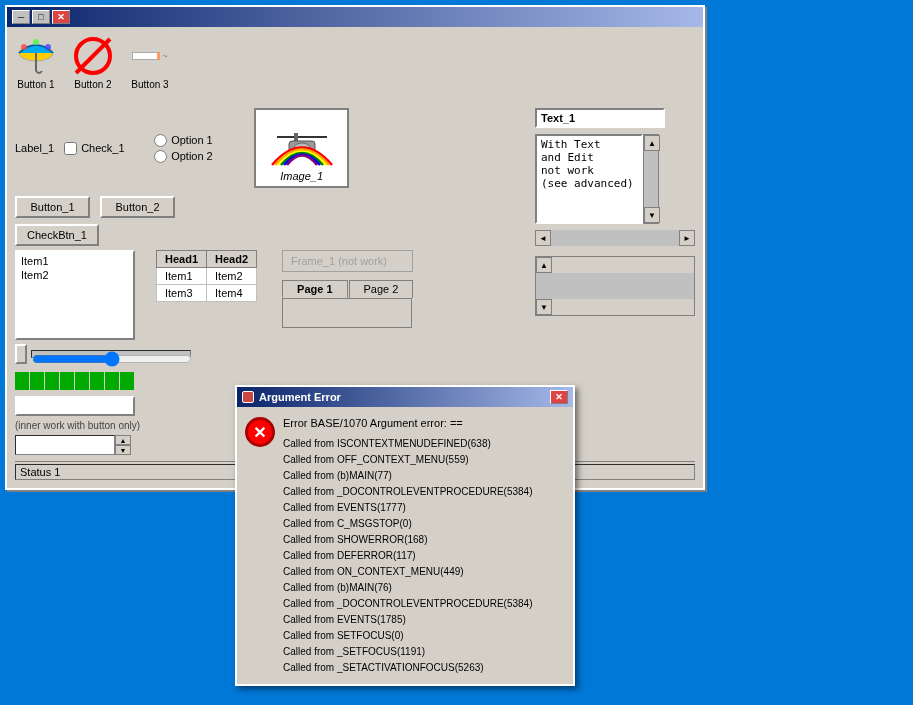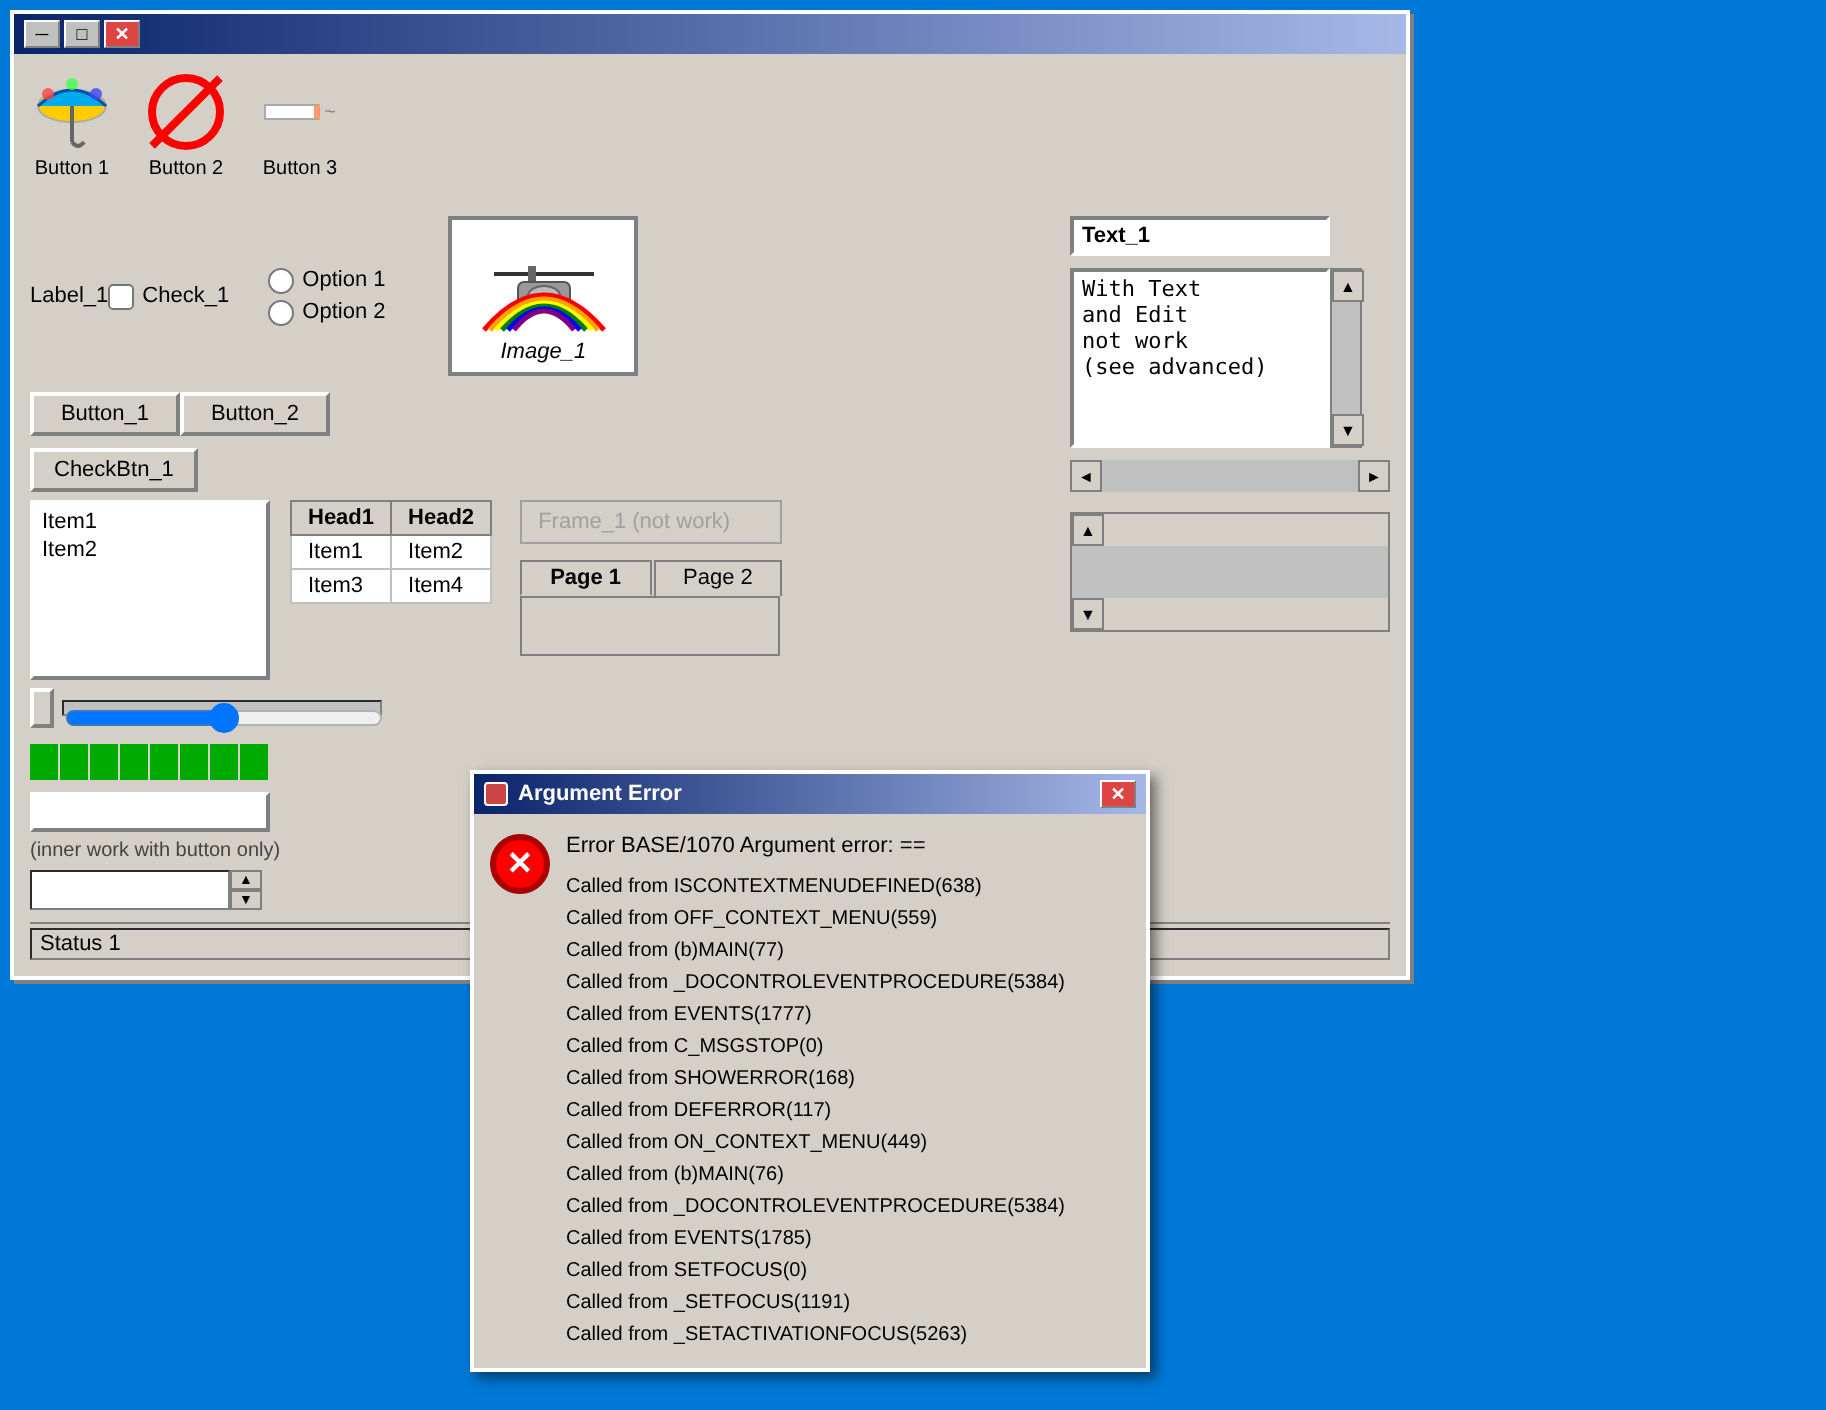"Label_1" .row { gap: none -> 10px }
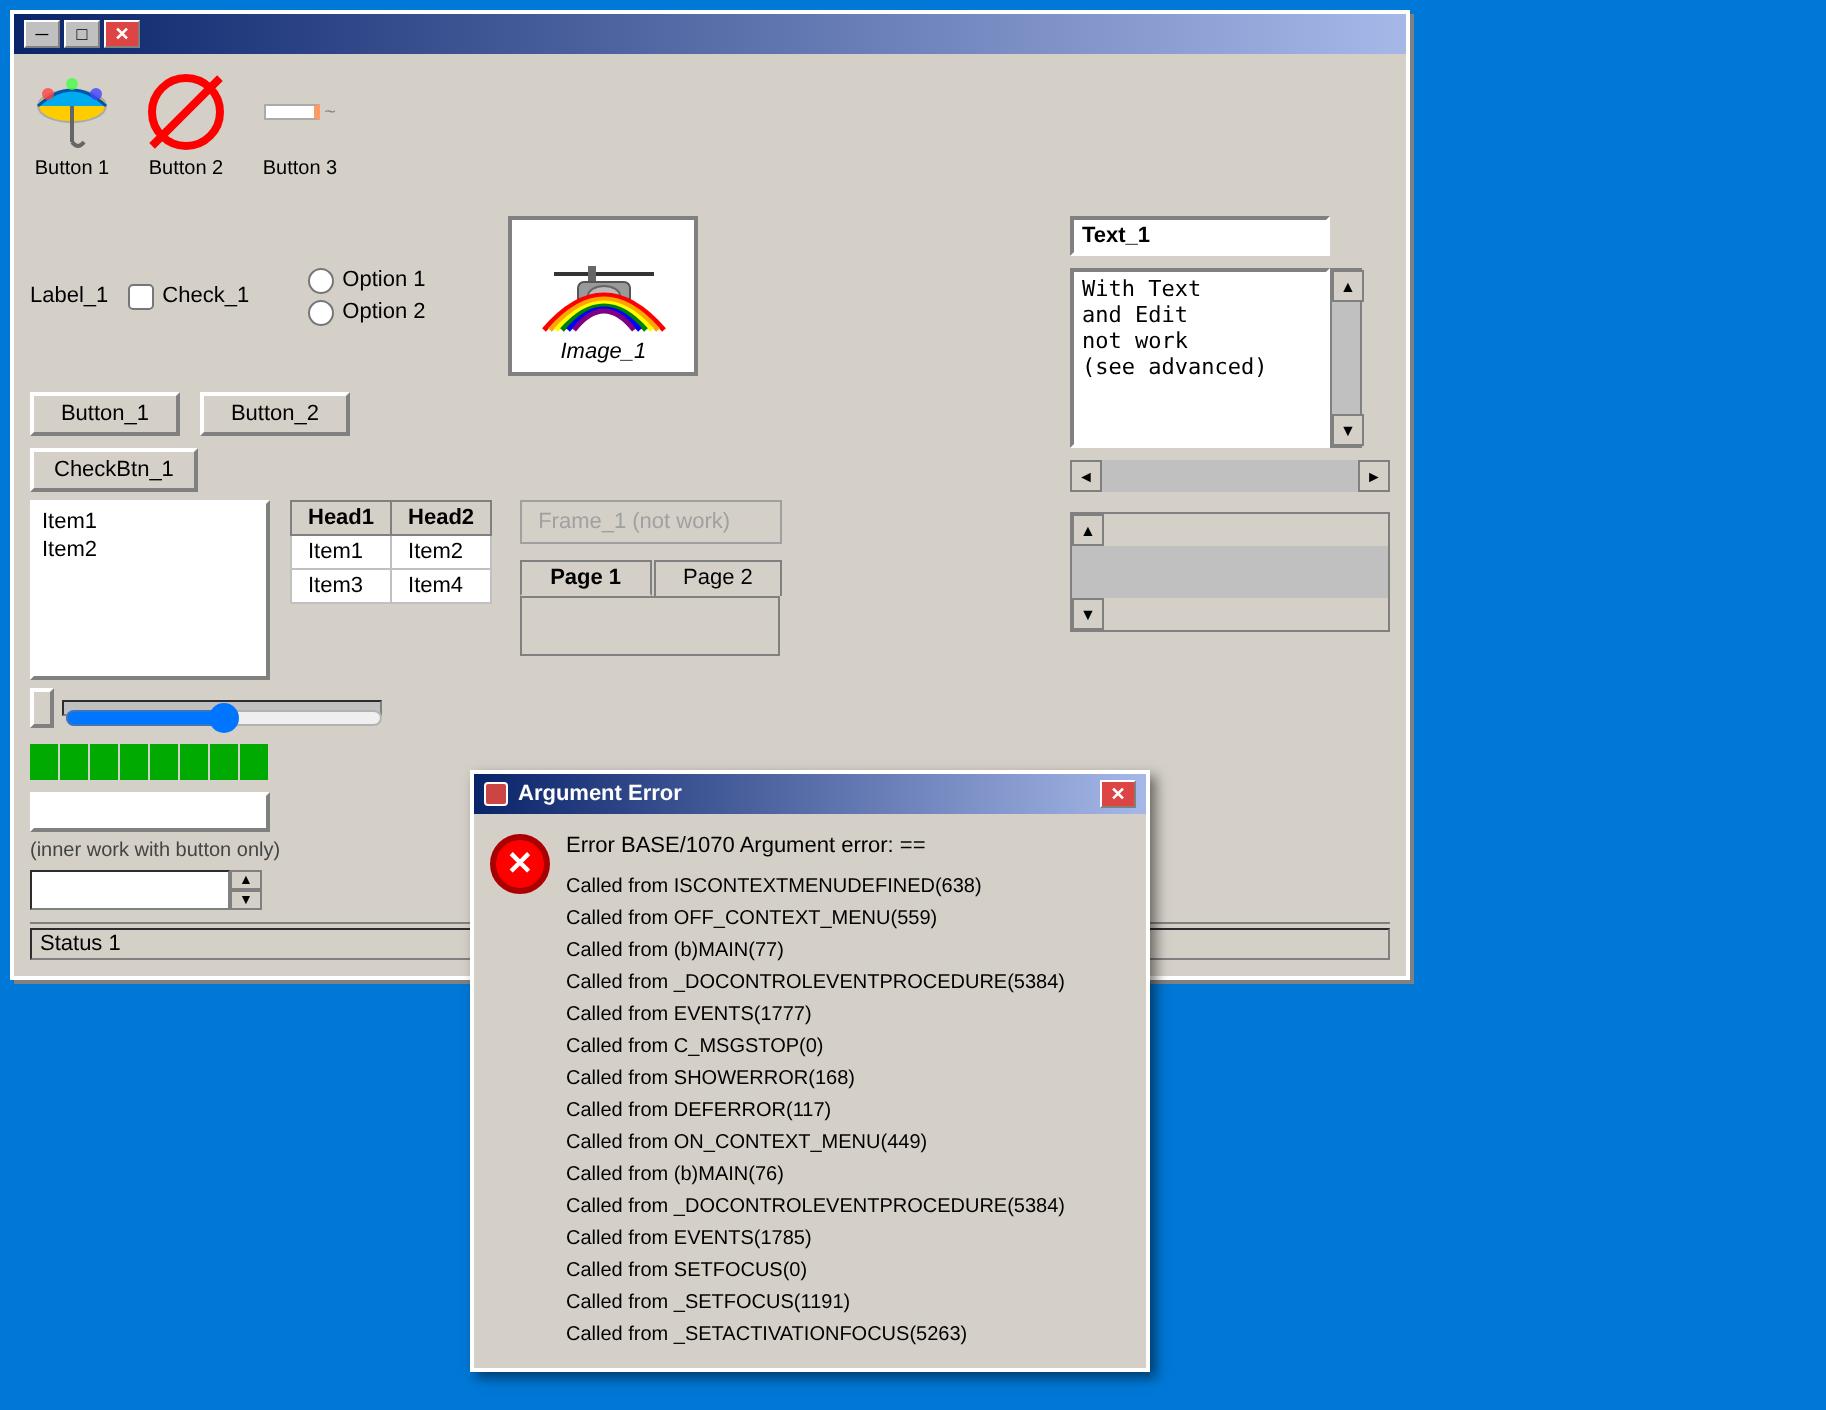"With Text" .memo-box { width: 130px -> 108px }
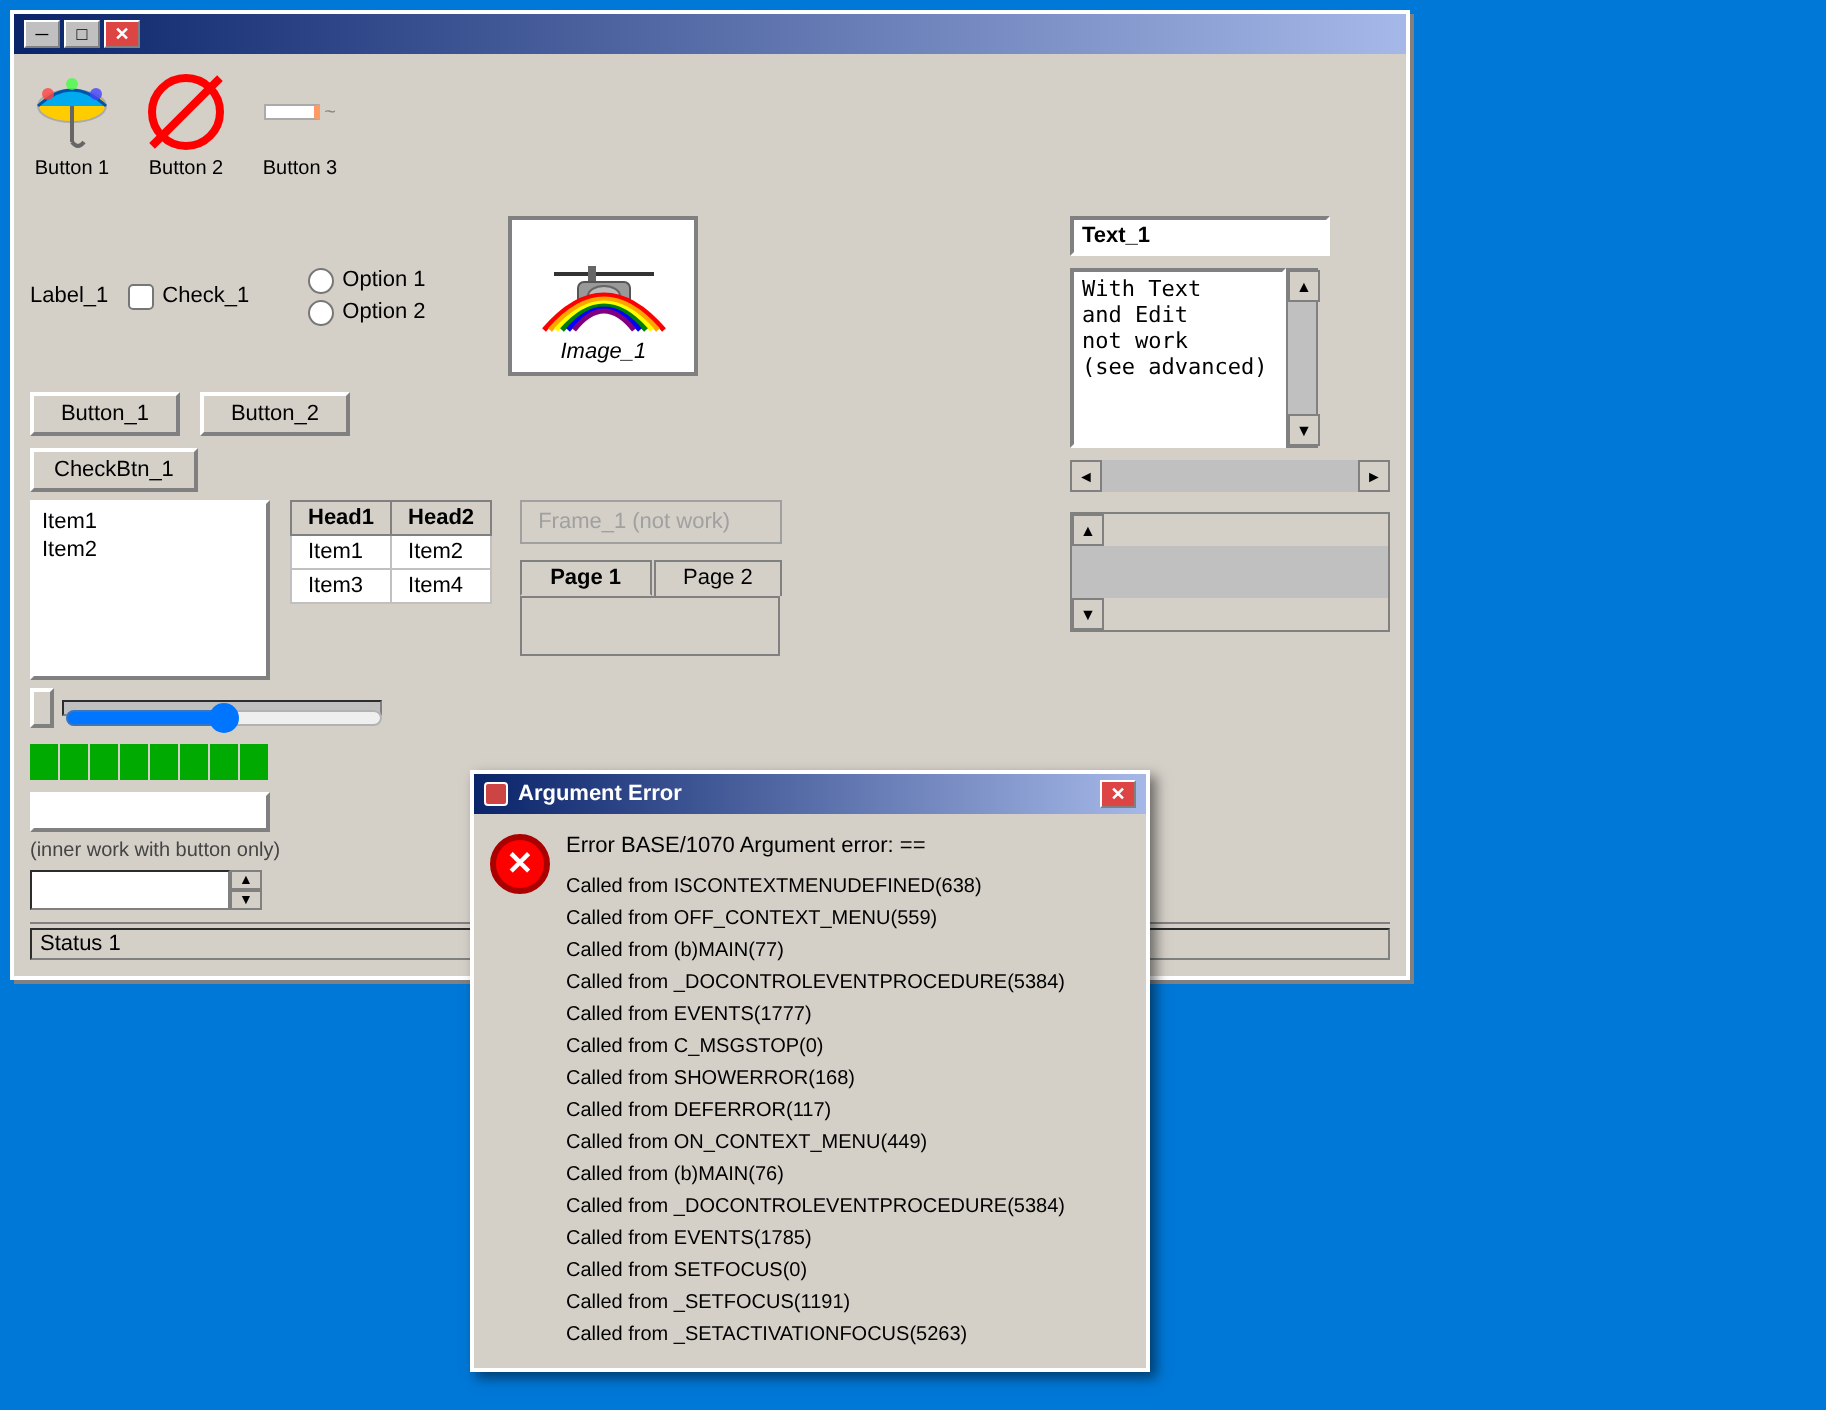"Item1" .row2 { gap: 10px -> 21px }
